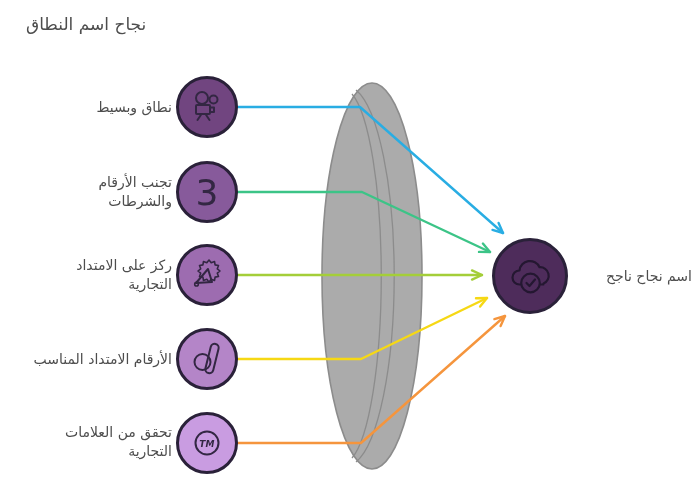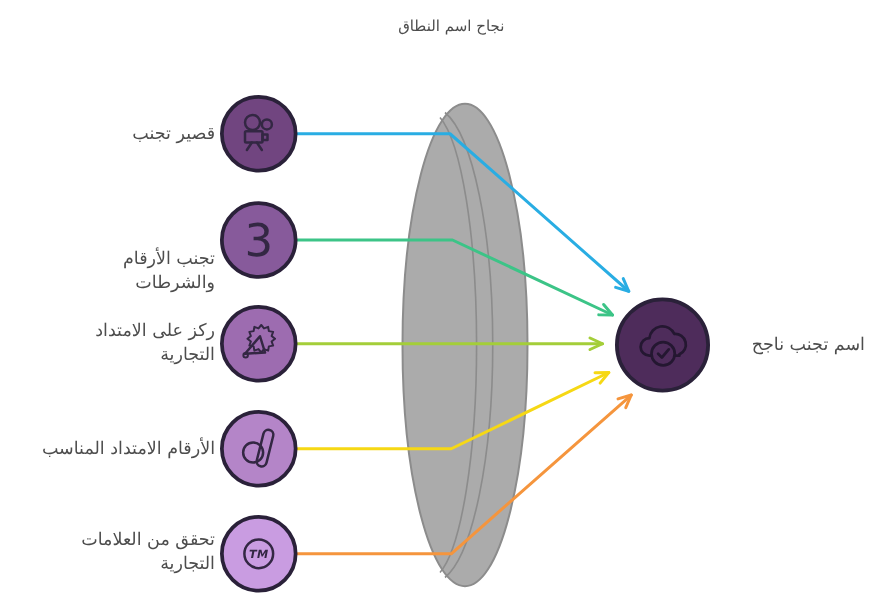"نجاح اسم النطاق" .title { font-size: 12px -> 17px; text-align: center -> none }
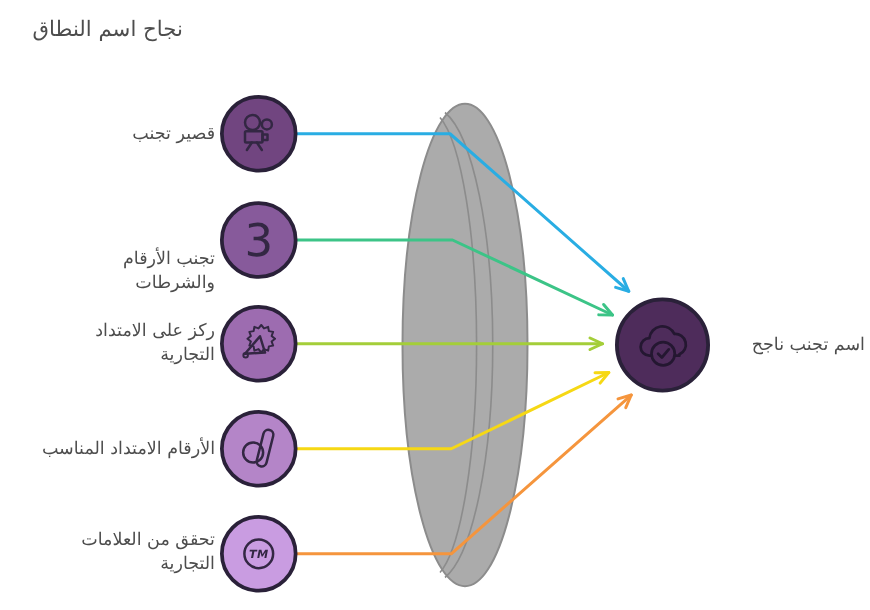"قصير تجنب" div.lbl { text: قصير تجنب -> نطاق وبسيط }
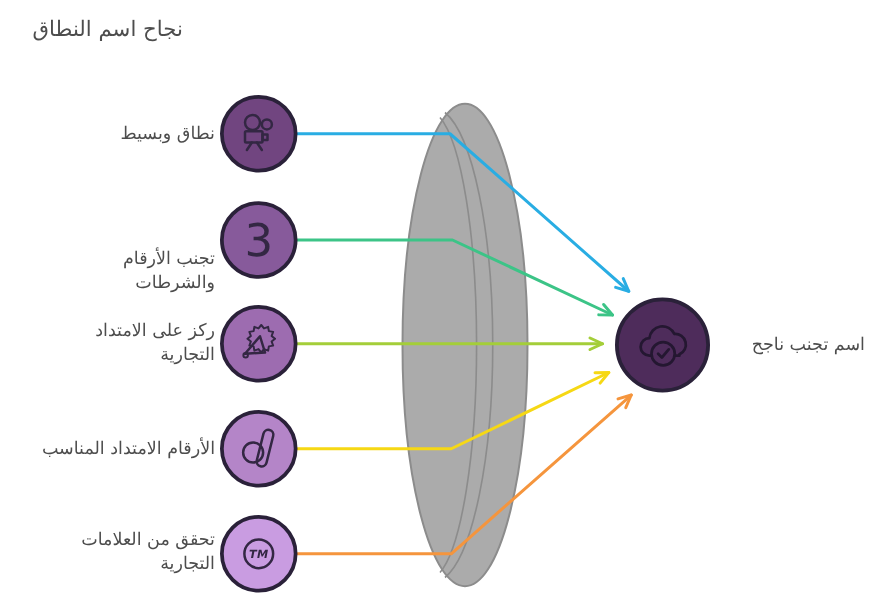"تجنب الأرقام والشرطات" div.lbl { margin-top: 25px -> none }
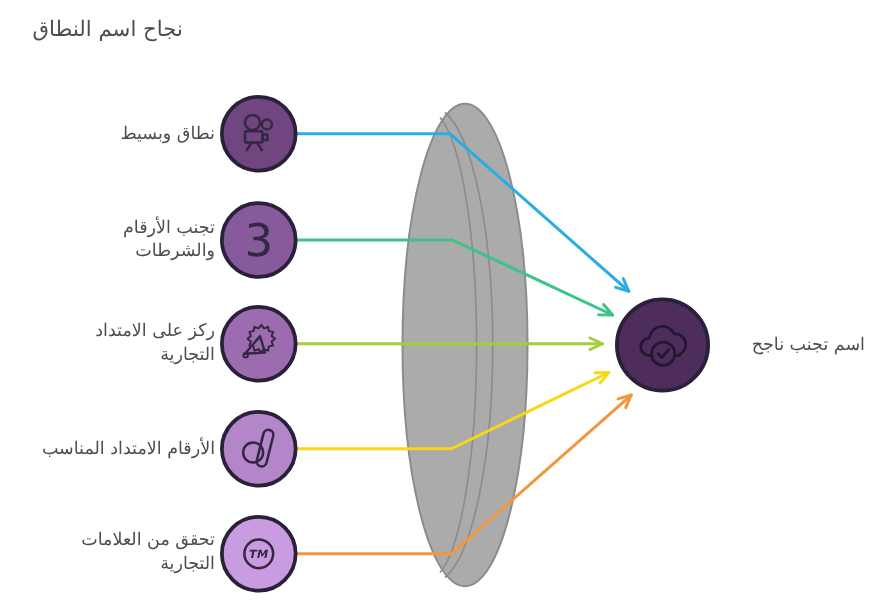"اسم تجنب ناجح" div.lbl { text: تجنب -> نجاح }
